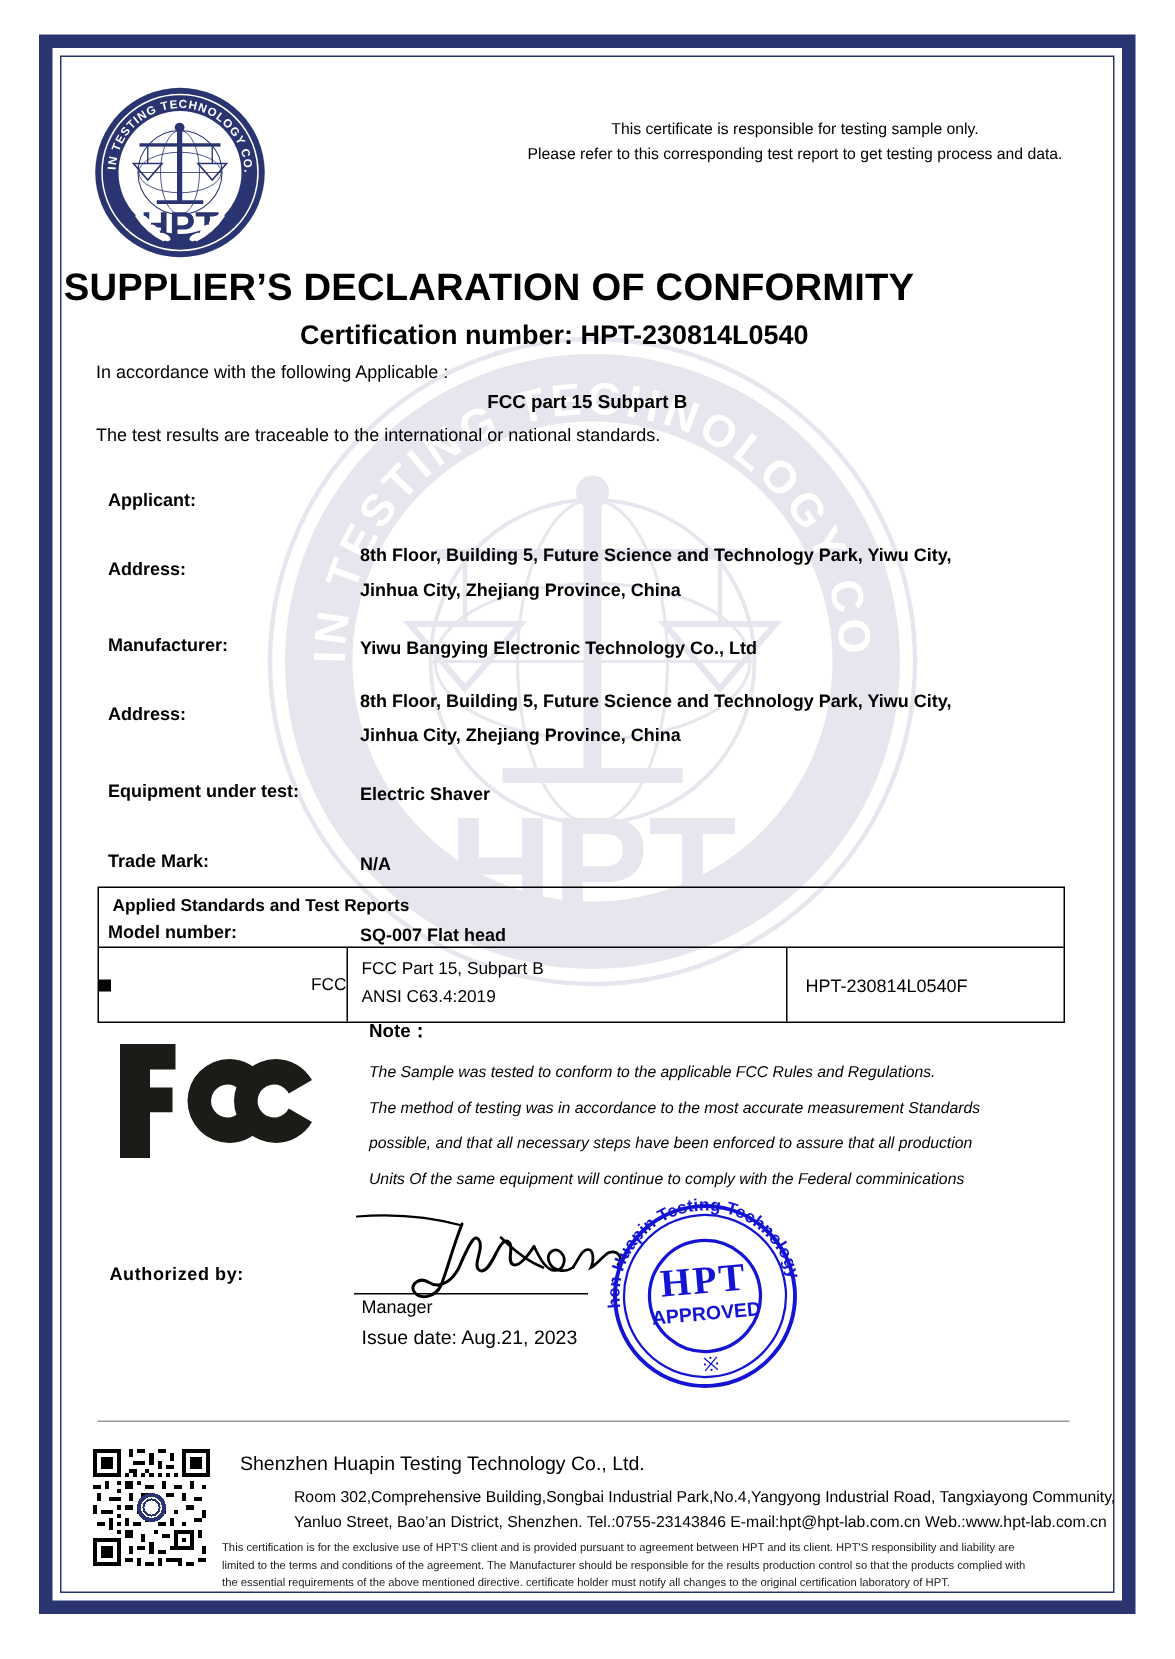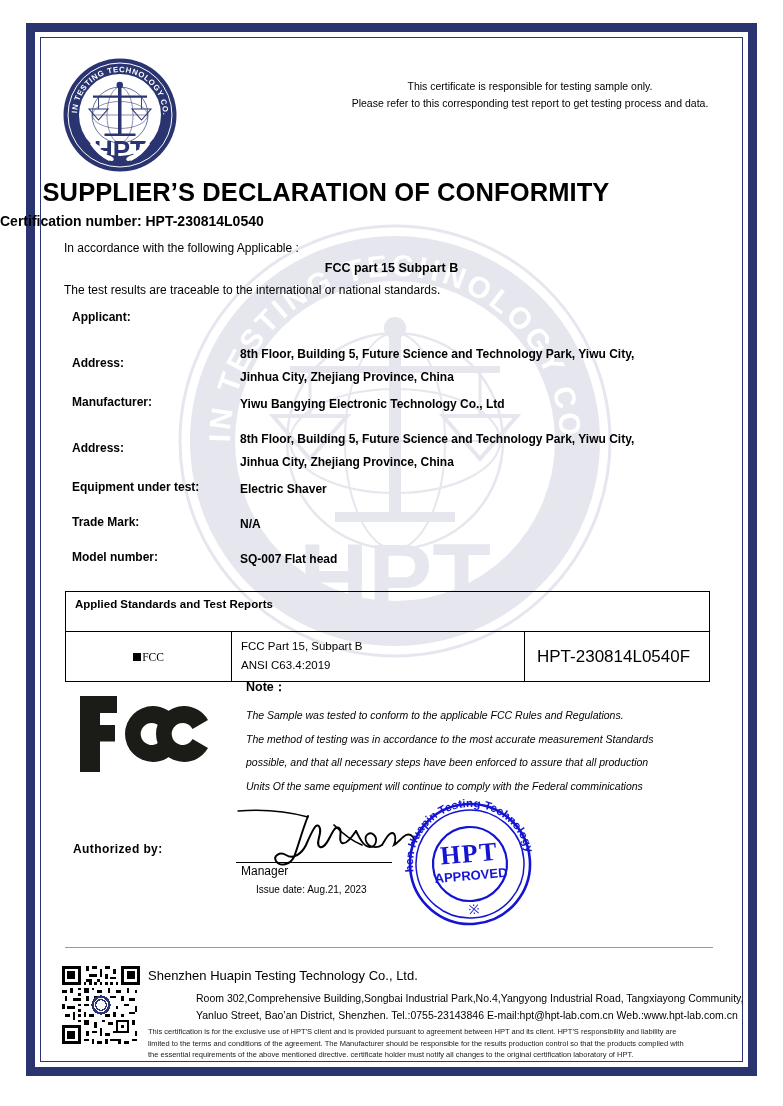"Certification number: HPT-230814L0540" #cert-number { font-size: 14px -> 18px; text-align: none -> center }
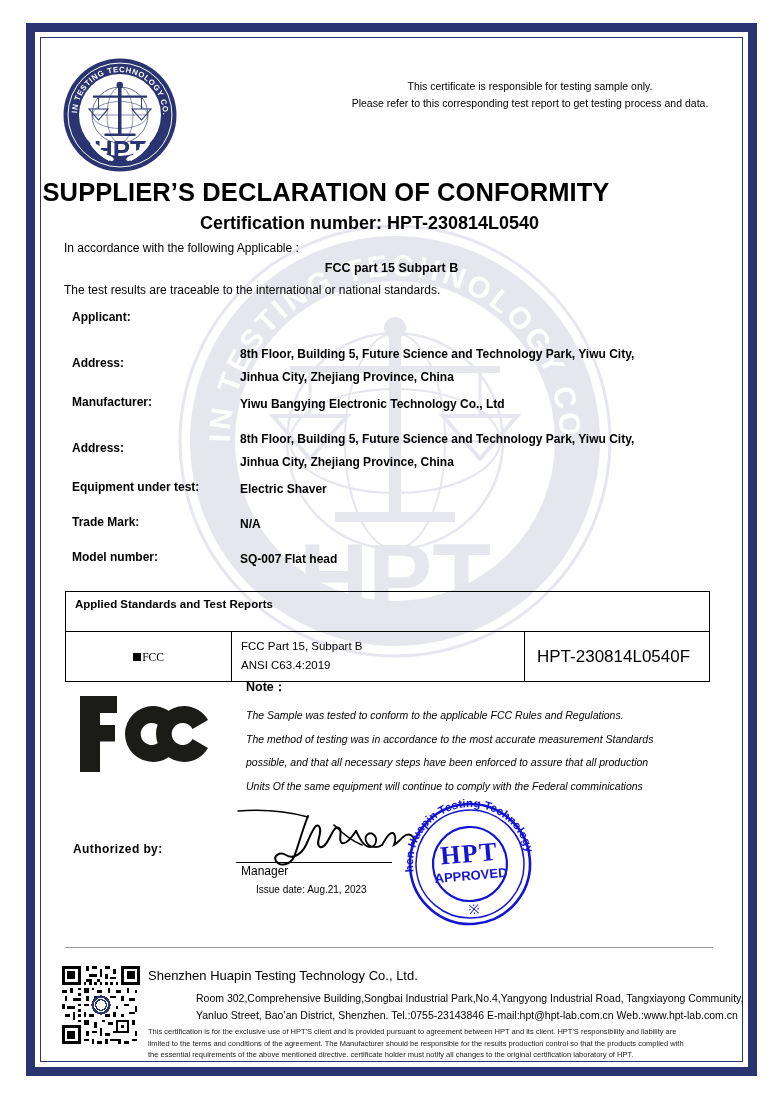"Applicant:" .info-row.short { margin-top: none -> 16px }
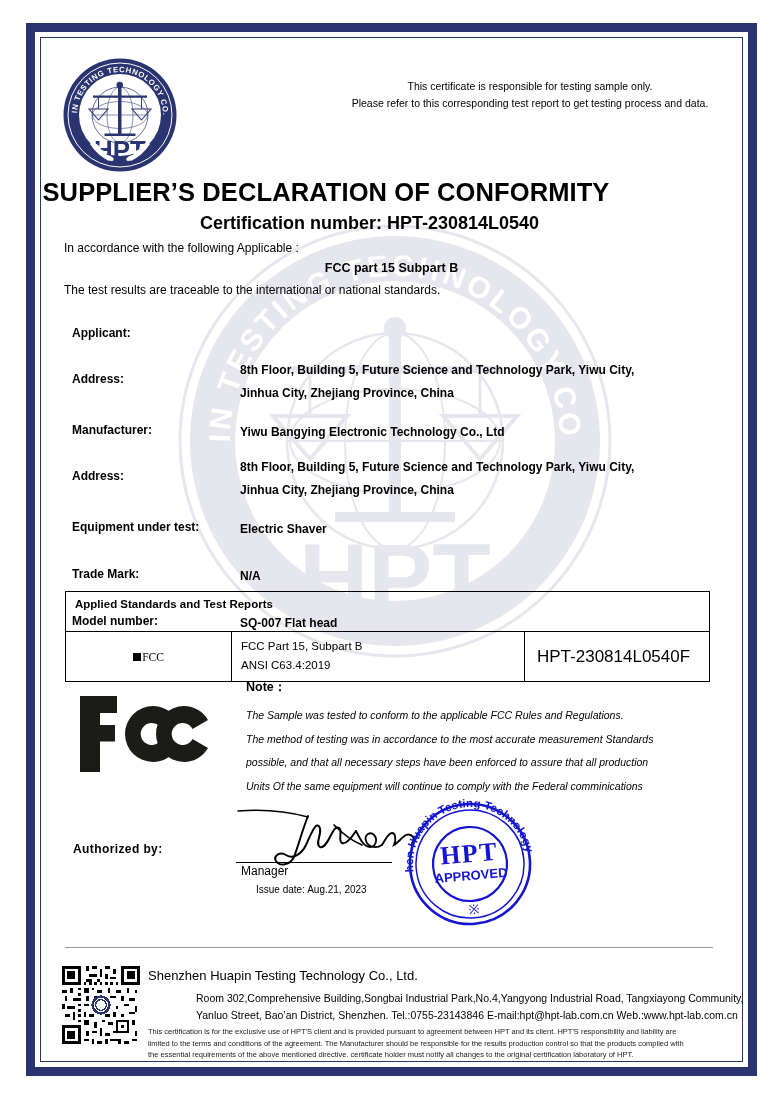"FCC" #std-col-mark { font-family: Liberation Serif, serif -> none; justify-content: center -> space-between }
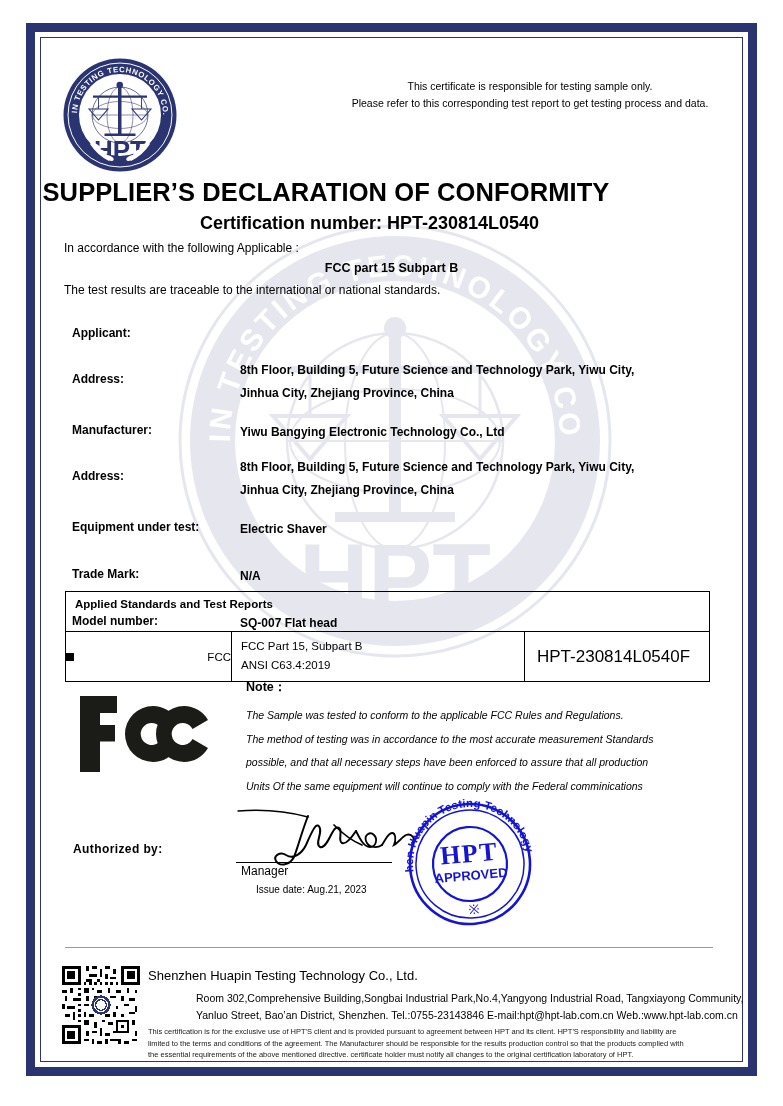"HPT-230814L0540F" #std-col-report { font-size: 17px -> 12px }
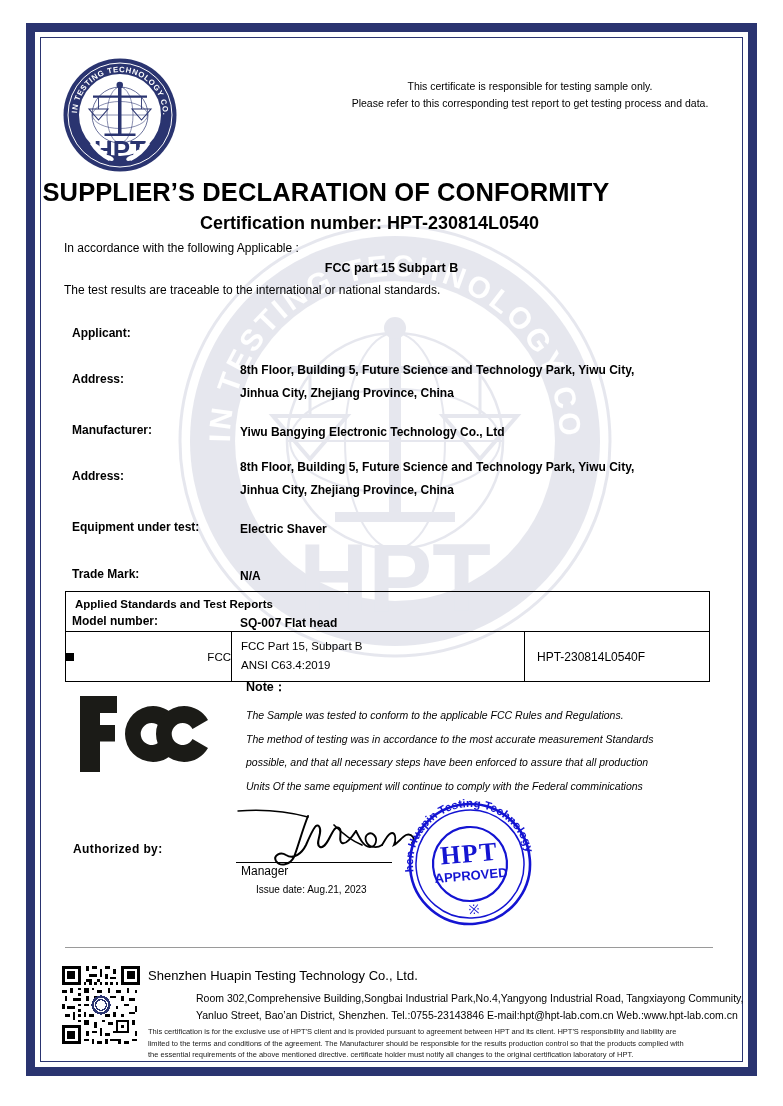"Issue date: Aug.21, 2023" #issue-date { font-size: 10px -> 13px; margin-left: 15px -> none }
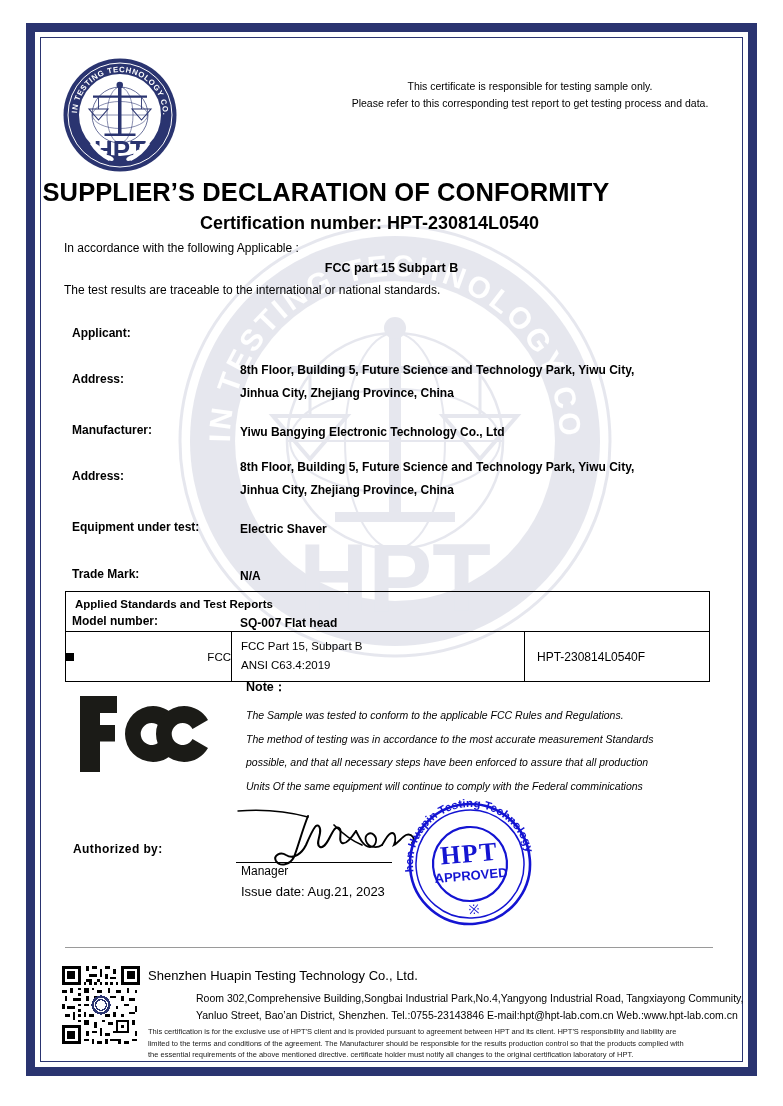"Shenzhen Huapin Testing Technology Co.," #footer-company { left: 148px -> 160px }
